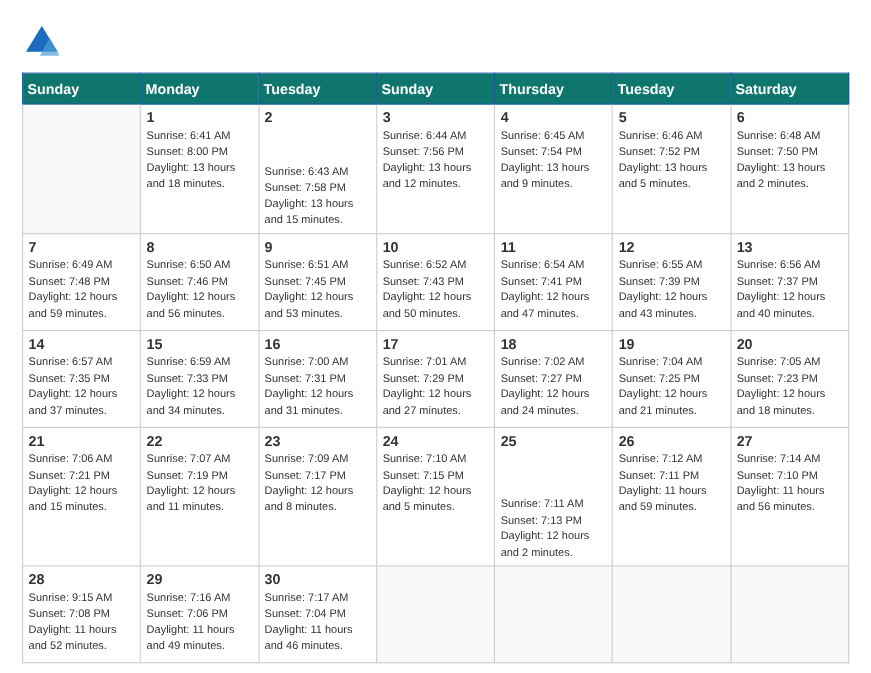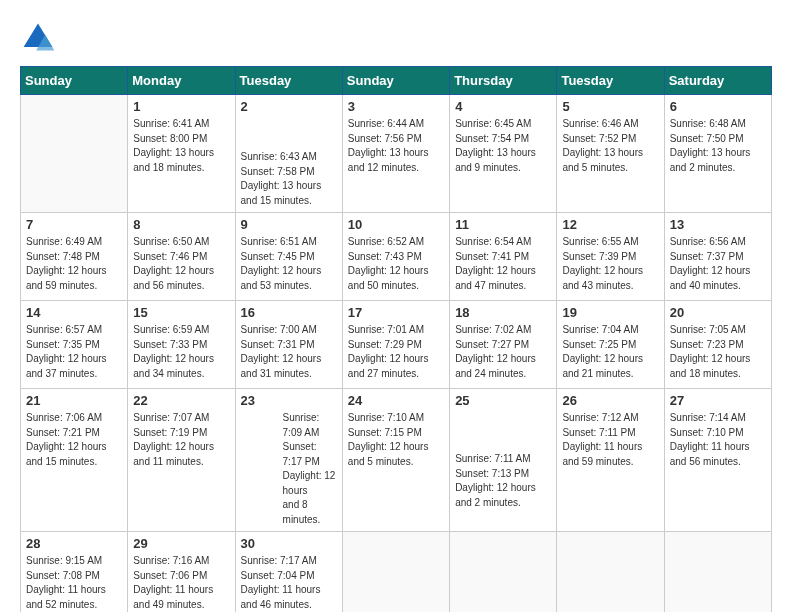"Sunrise: 7:09 AM" div.day-info { margin-left: 42px -> none }
